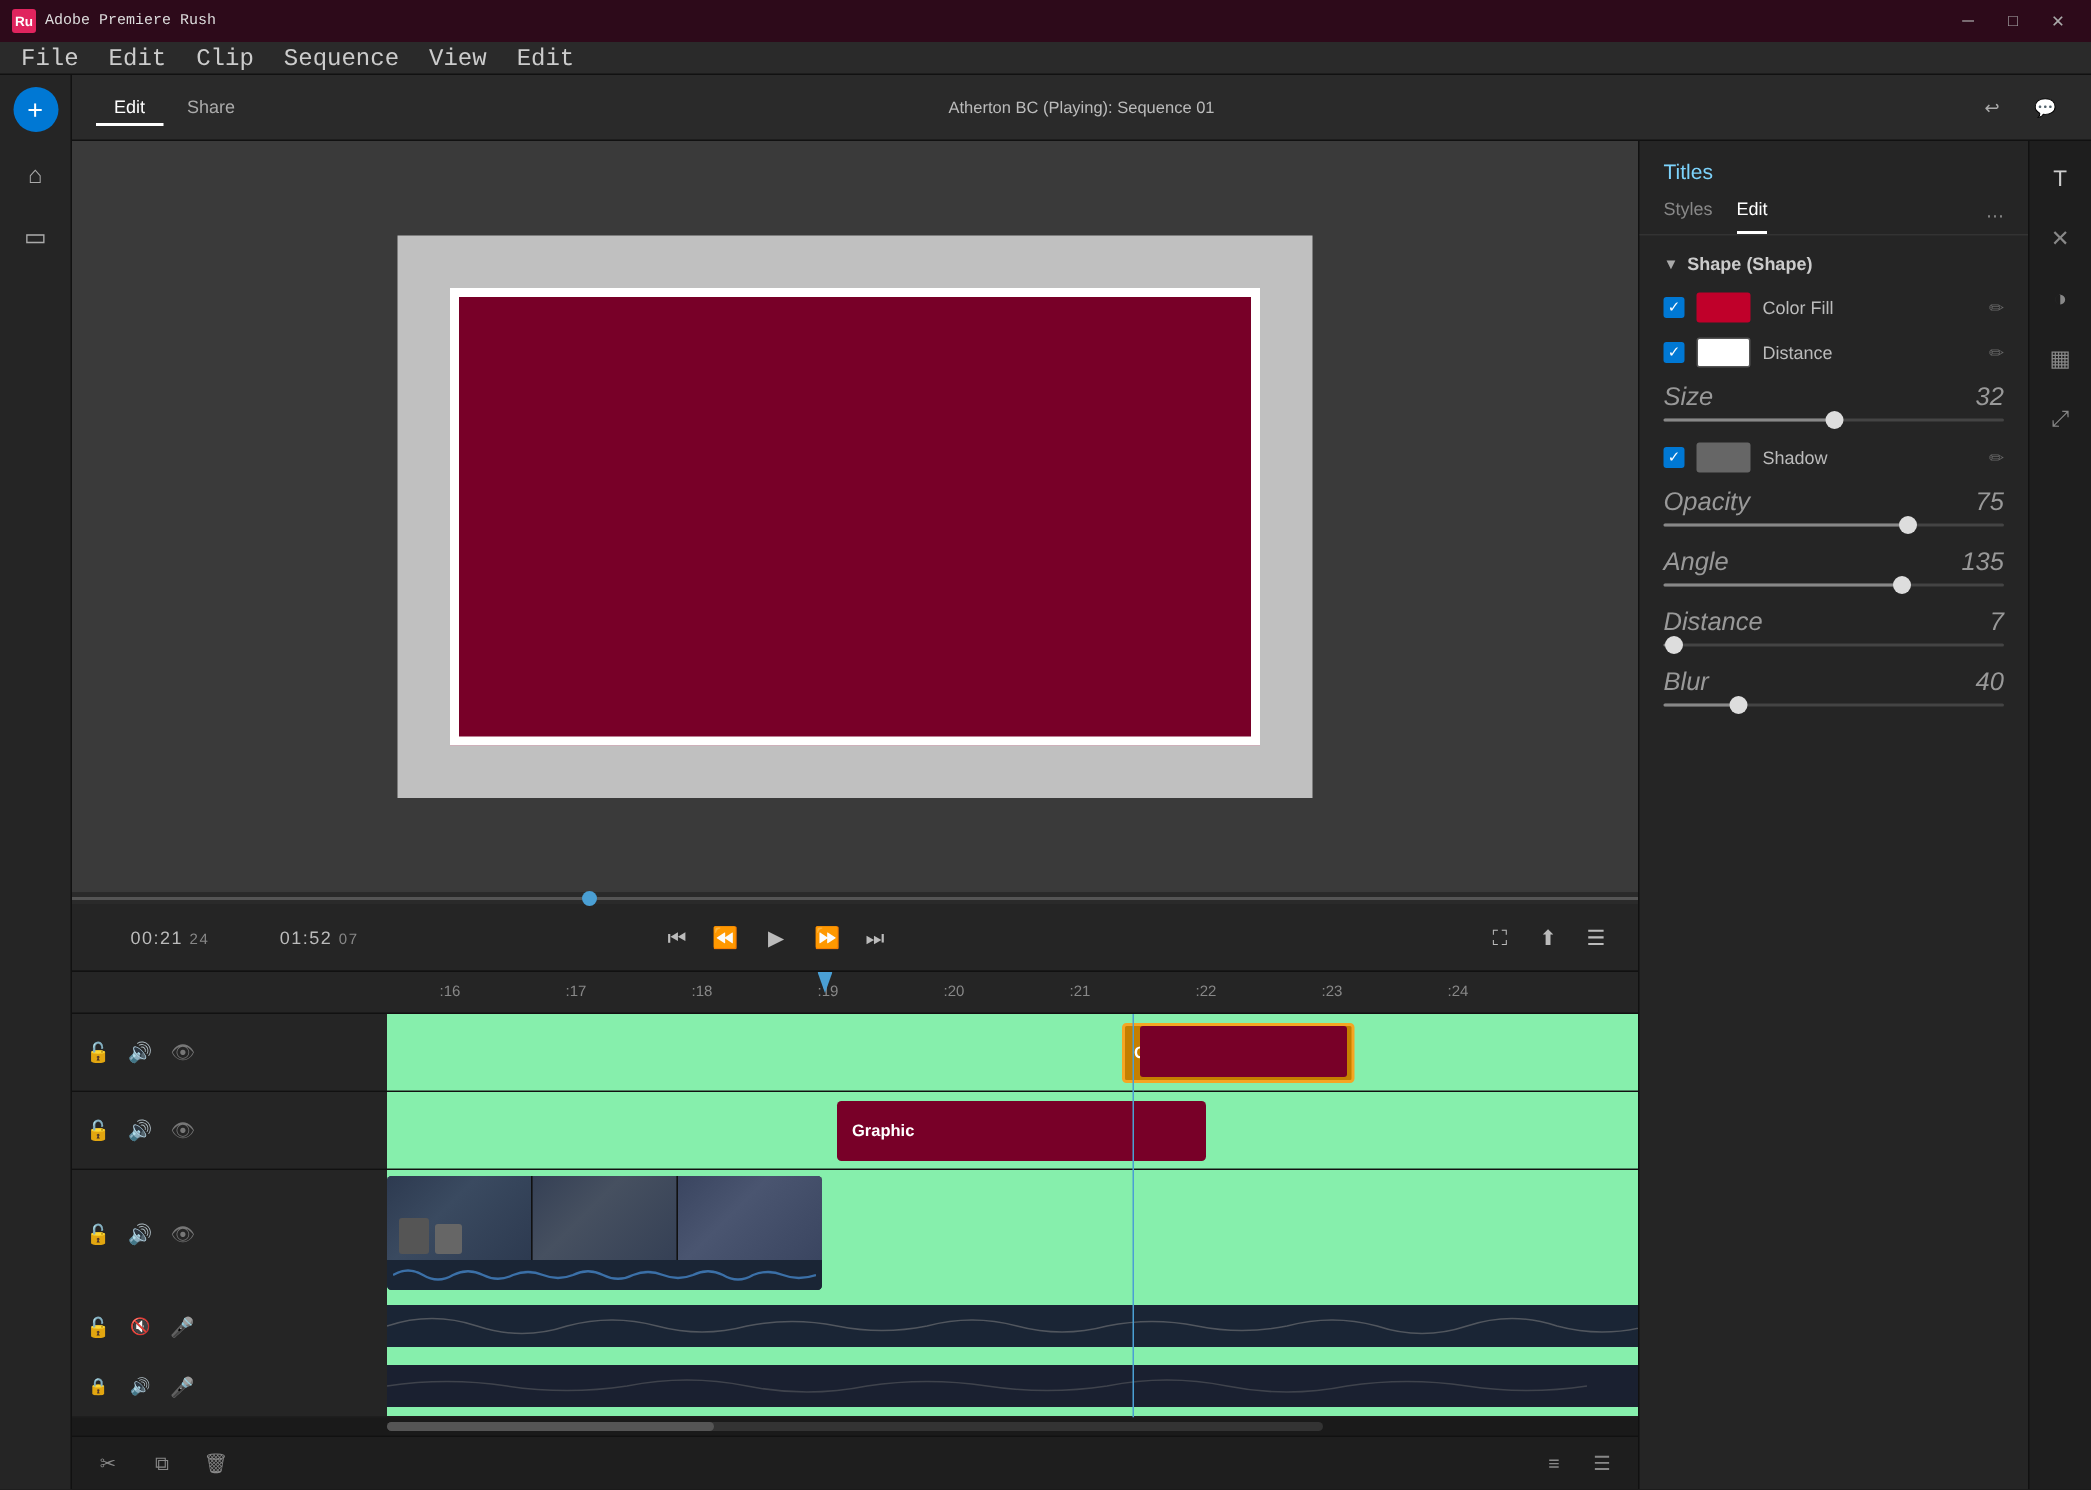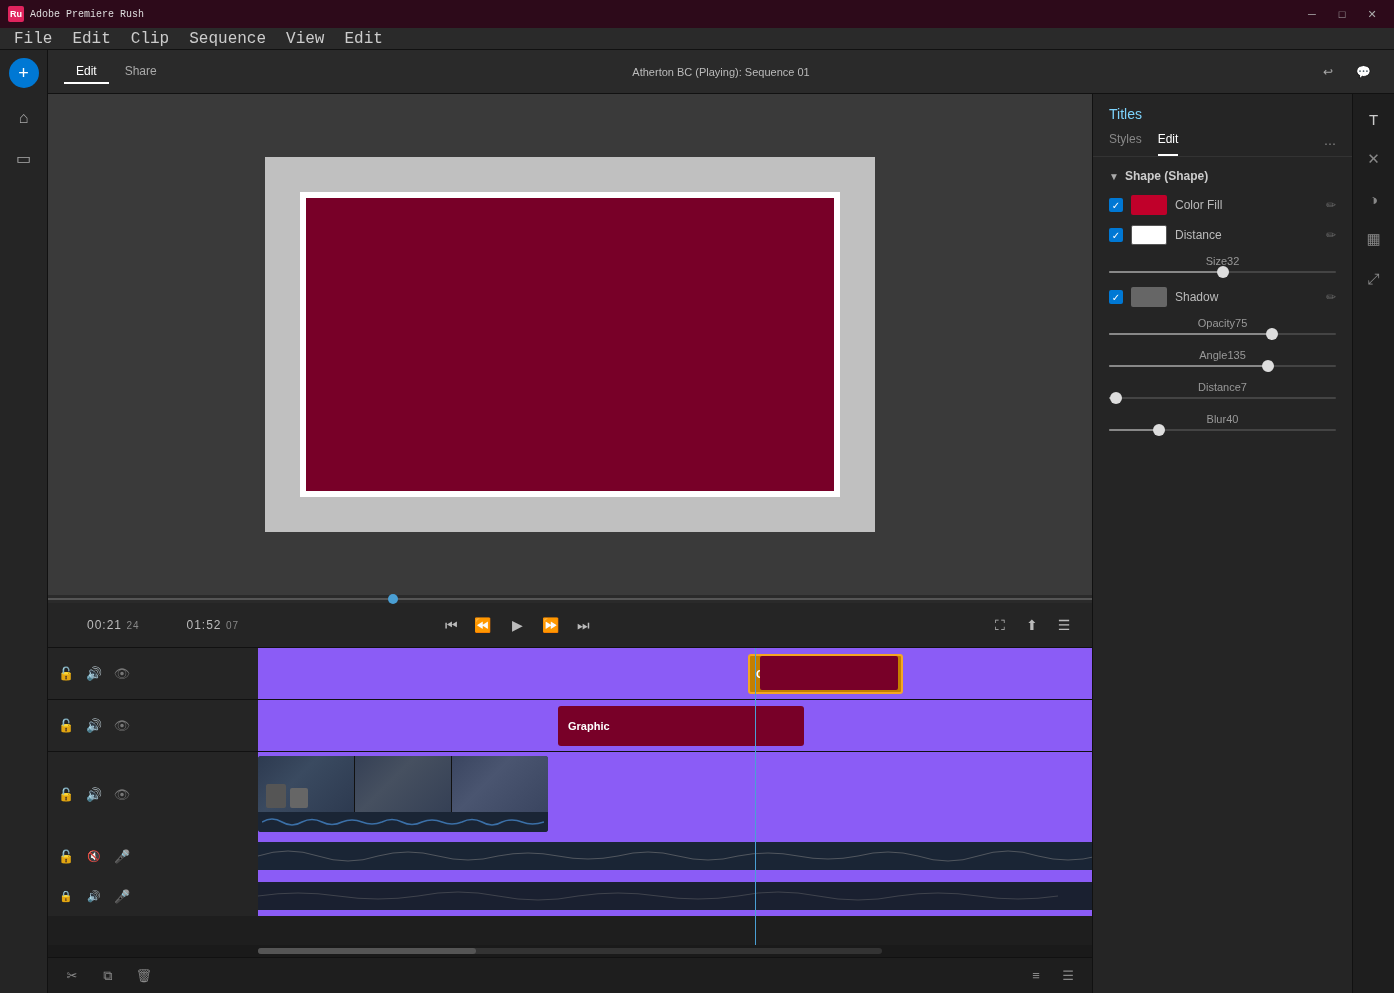"Size" .slider-label { font-size: 11px -> 17px; font-style: none -> italic; justify-content: center -> space-between }
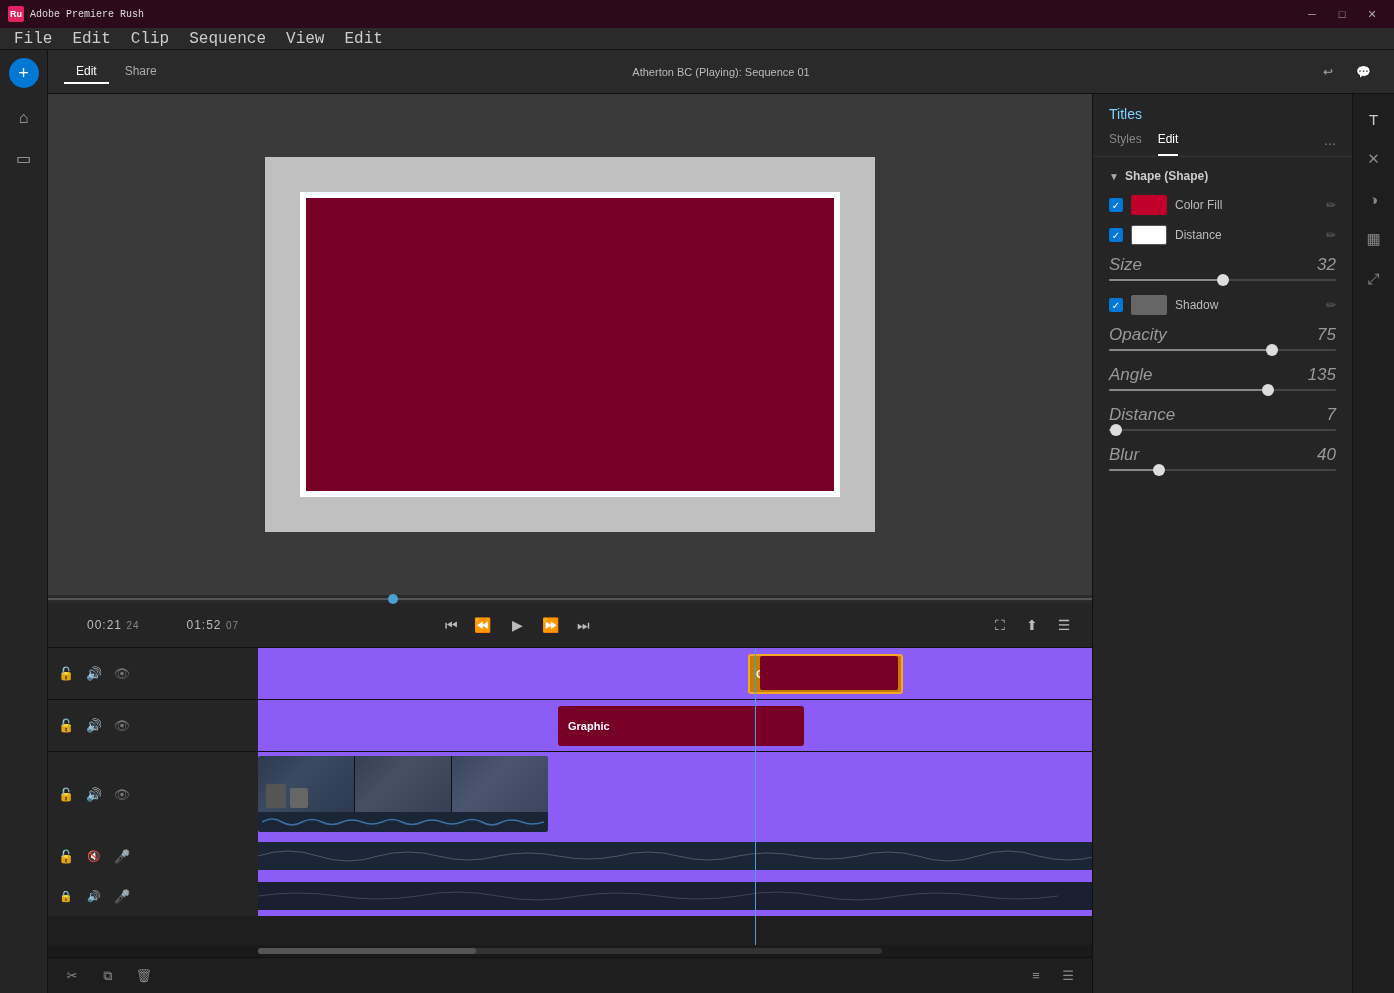":16" div.timeline-ruler { html: none -> <div> <div> <div>:16</div> <div>:17</div> <div>:18</div> <div>:19</div> <div>:20</div> <div>:21</div> <div>:22</div> <div>:23</div> <div>:24</div> </div> <div></div> </div> }
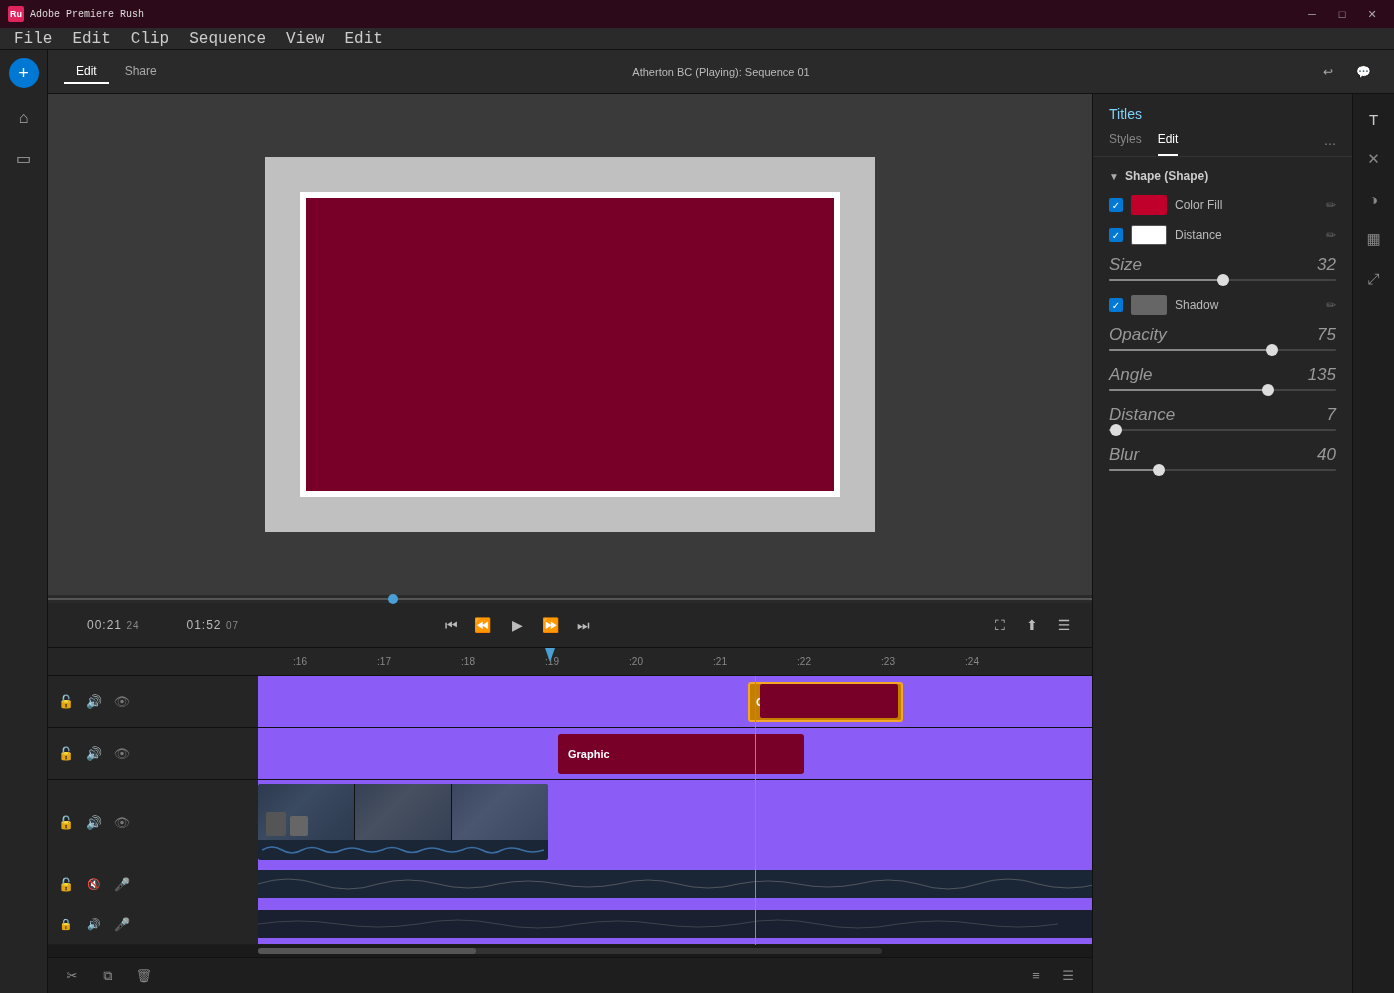"Graphic" .track-content { background: #8b5cf6 -> #86efac }
